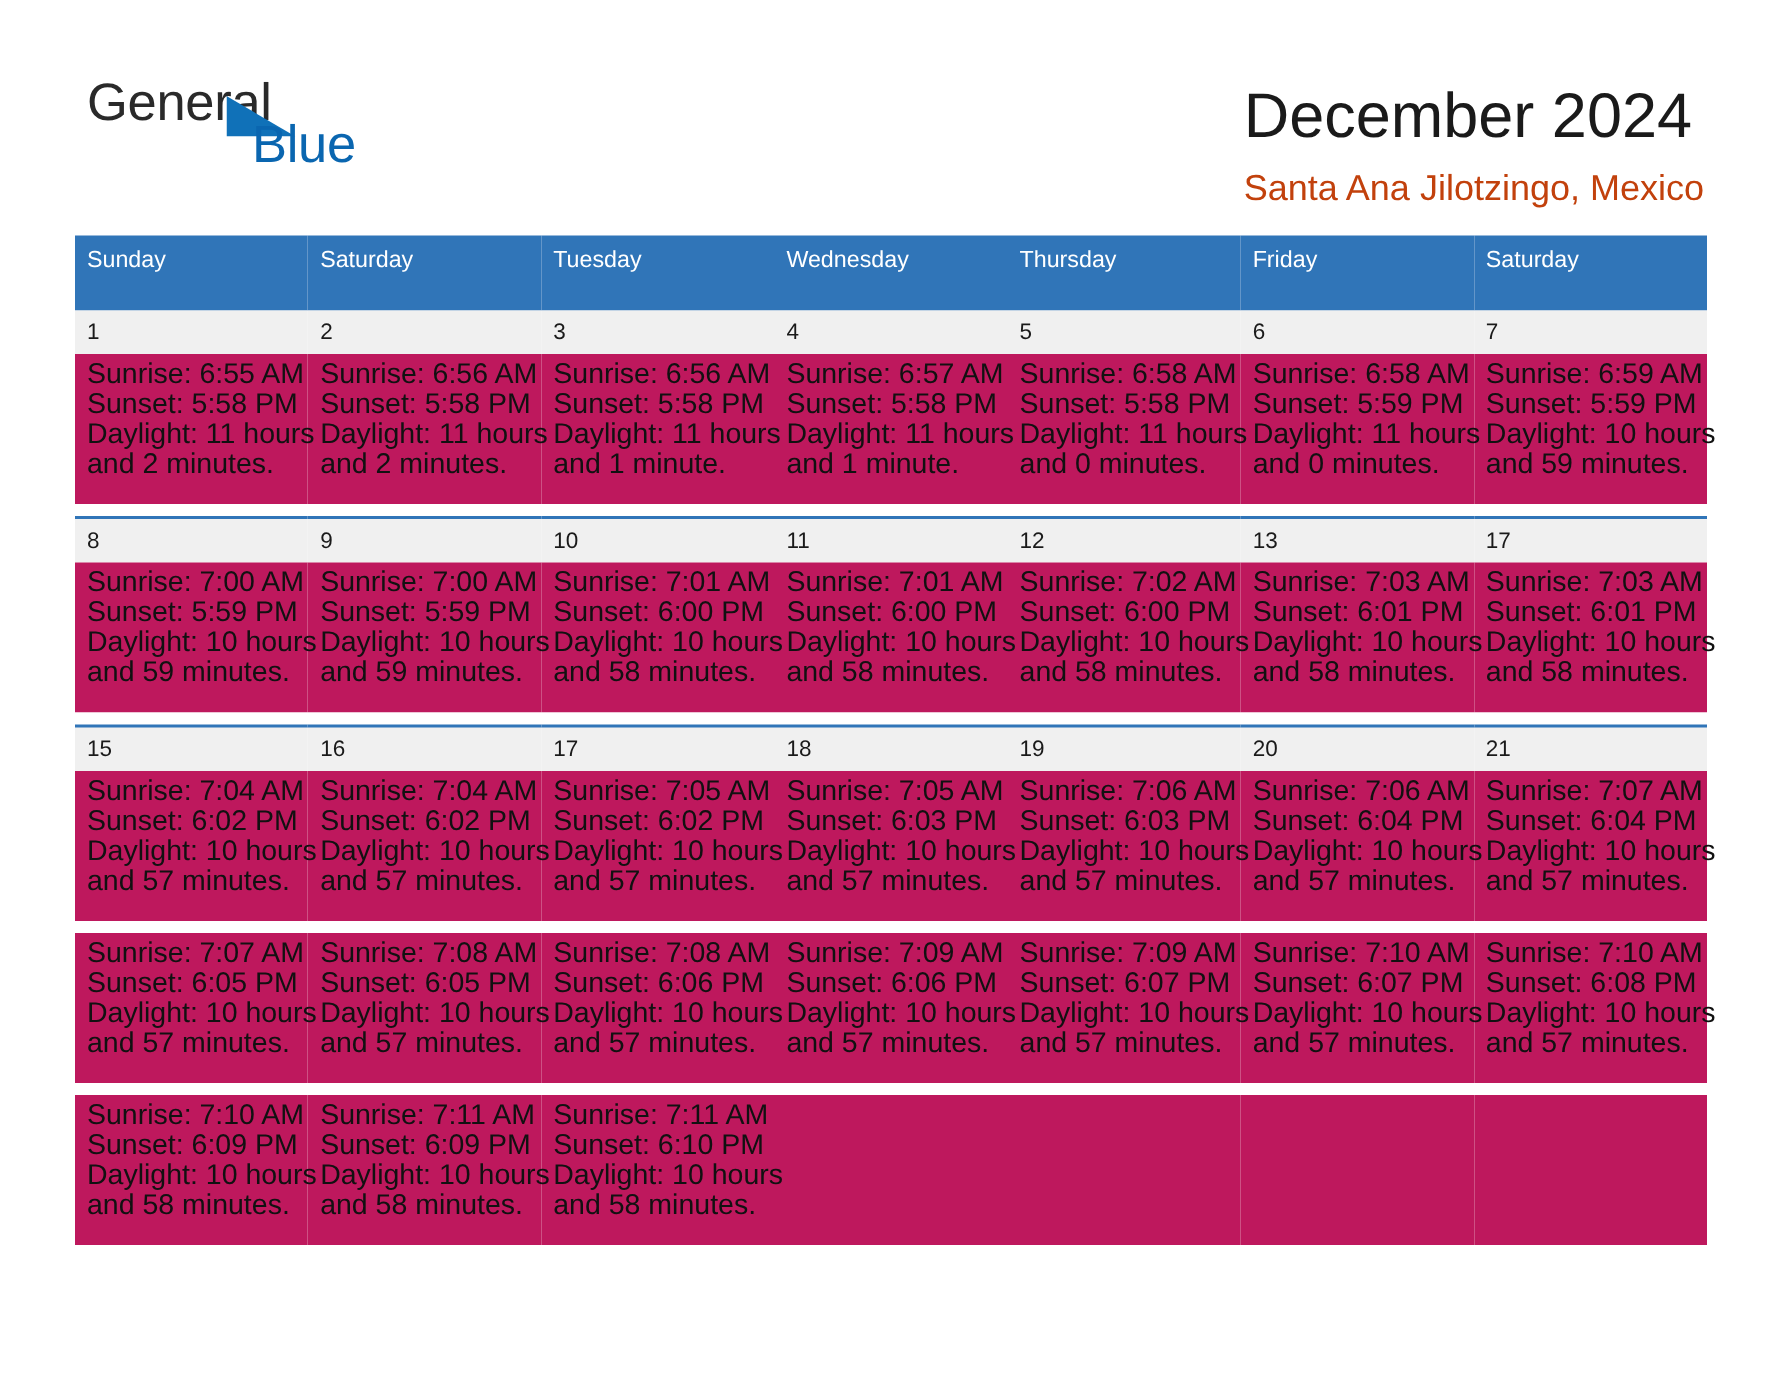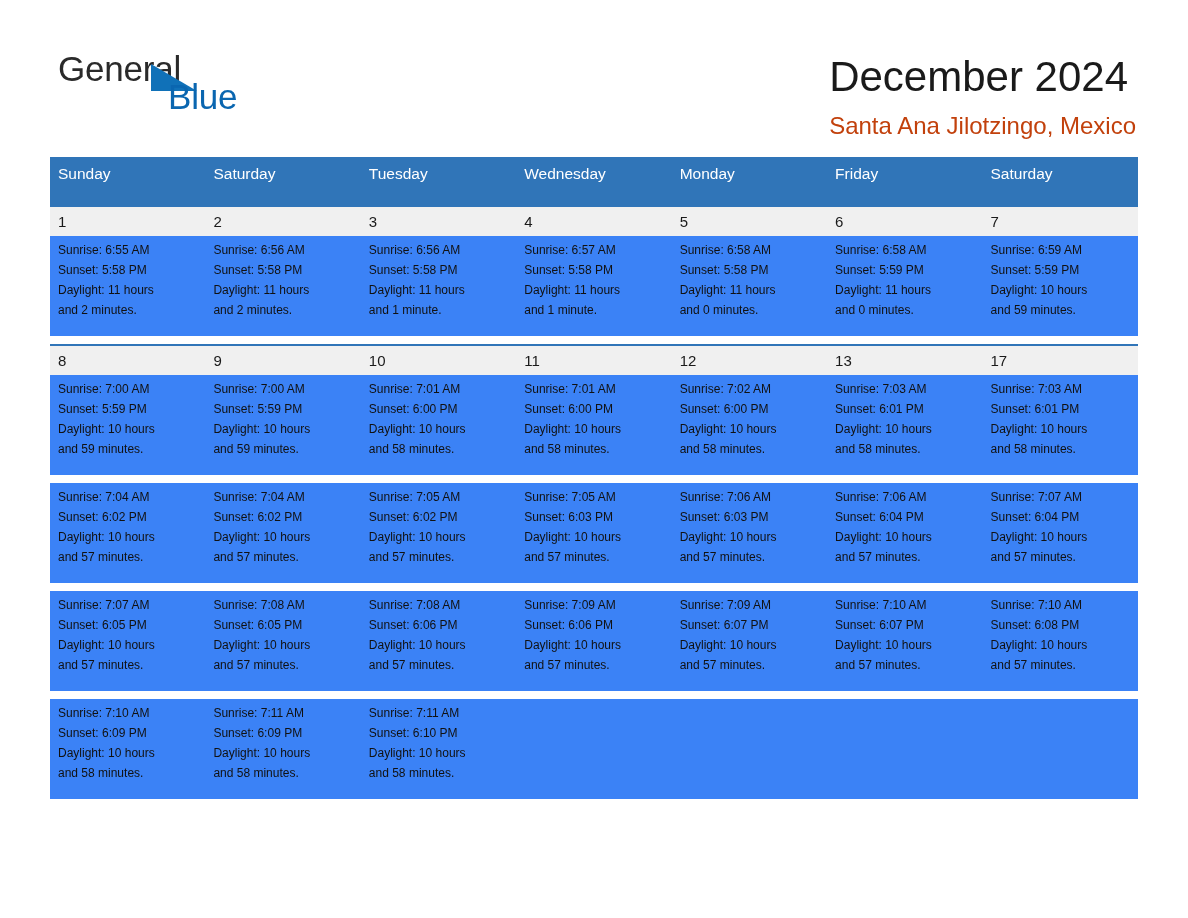"Monday" th { text: Monday -> Thursday }
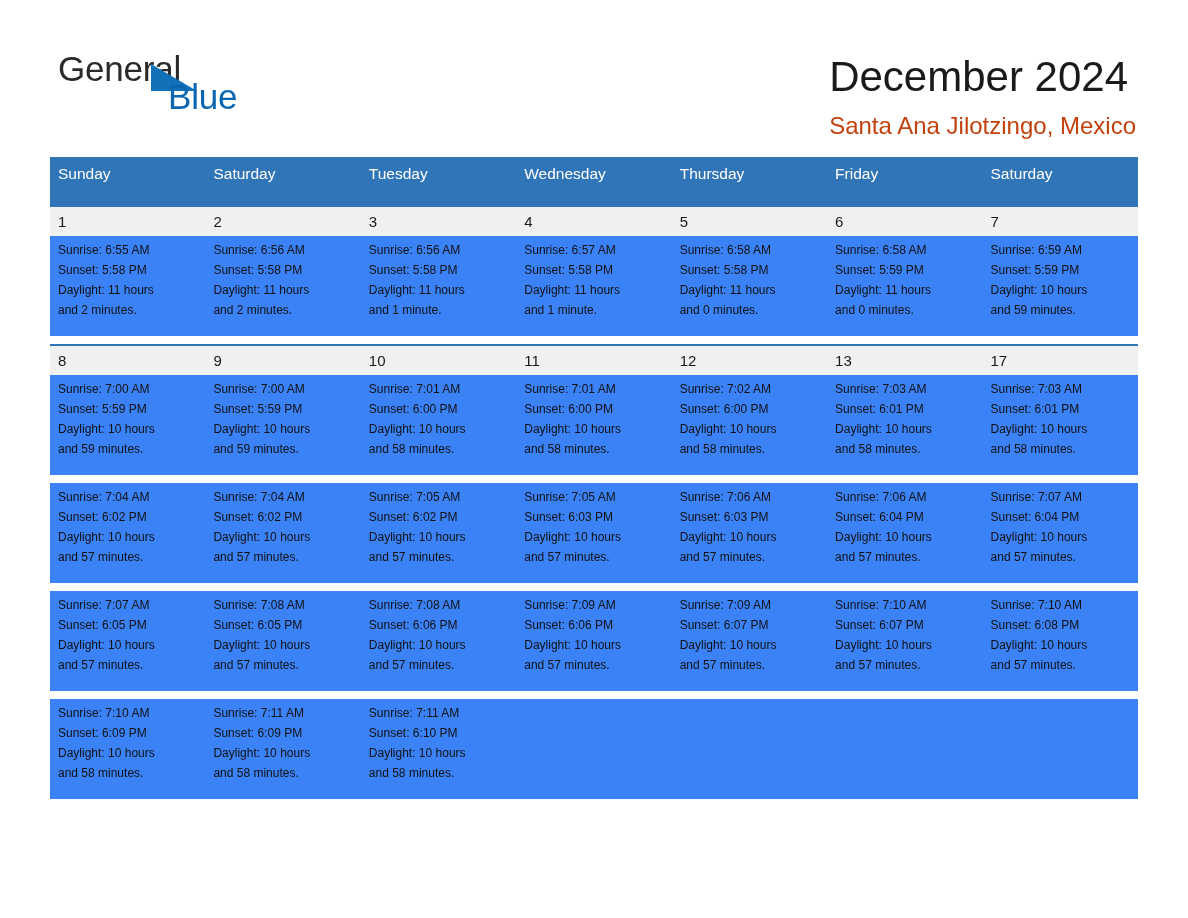"Sunrise: 6:55 AM" .info-row td { background: #3b82f6 -> #be185d; font-size: 12px -> 19px }
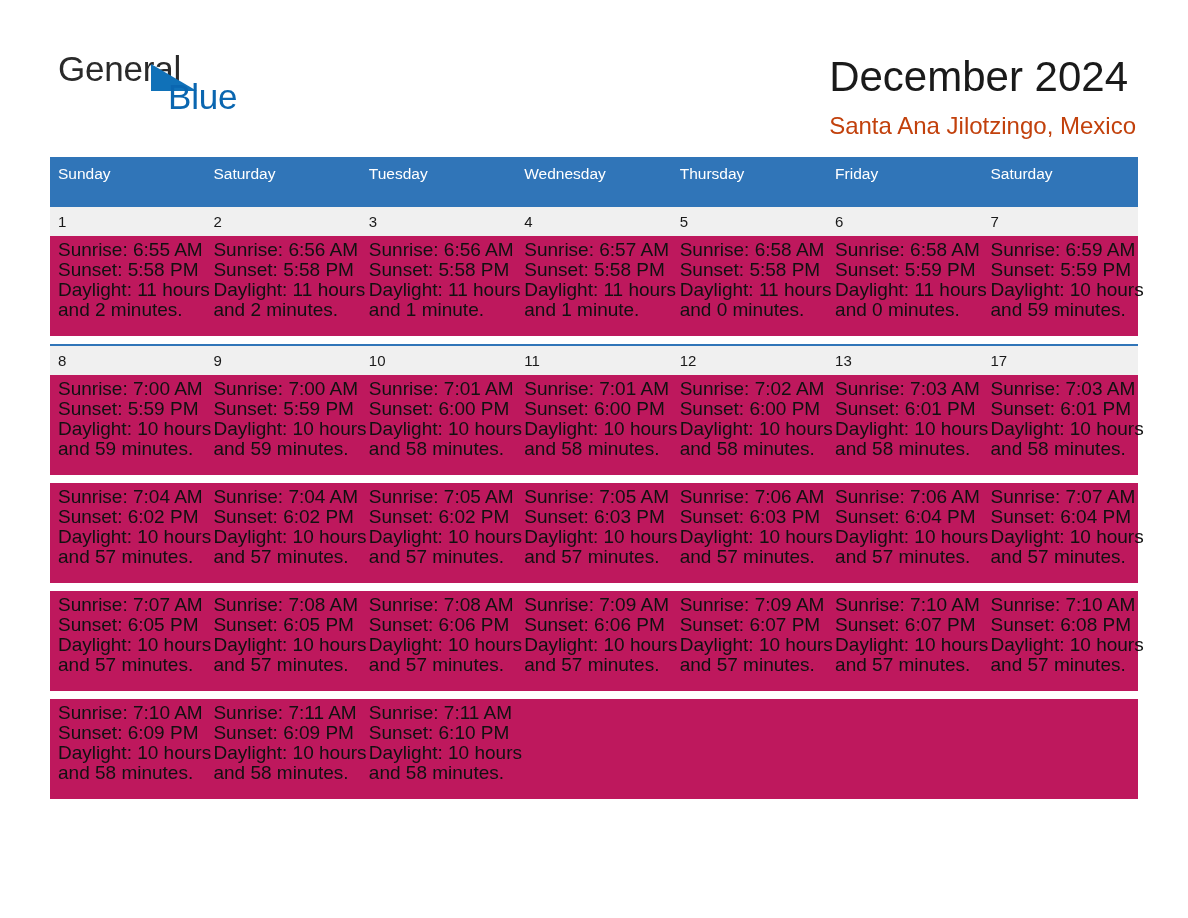"15" tr.daynum-row { html: none -> <tr> <td>15</td> <td>16</td> <td>17</td> <td>18</td> <td>19</td> <td>20</td> <td>21</td> </tr> }
